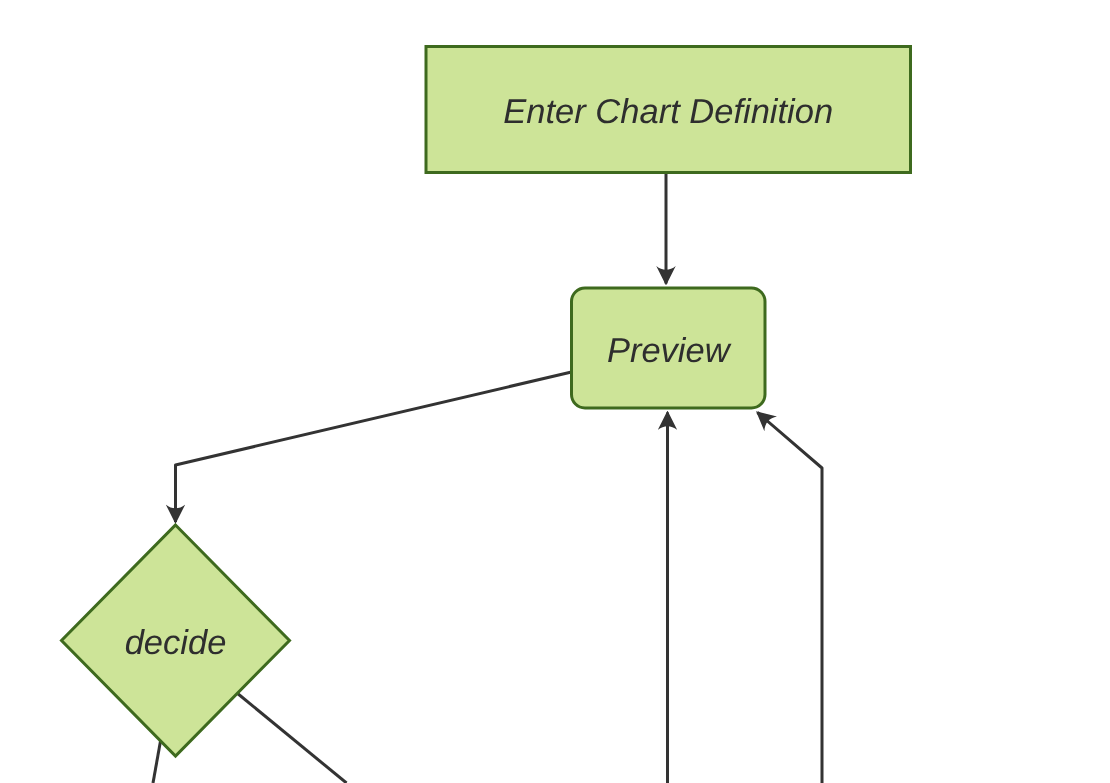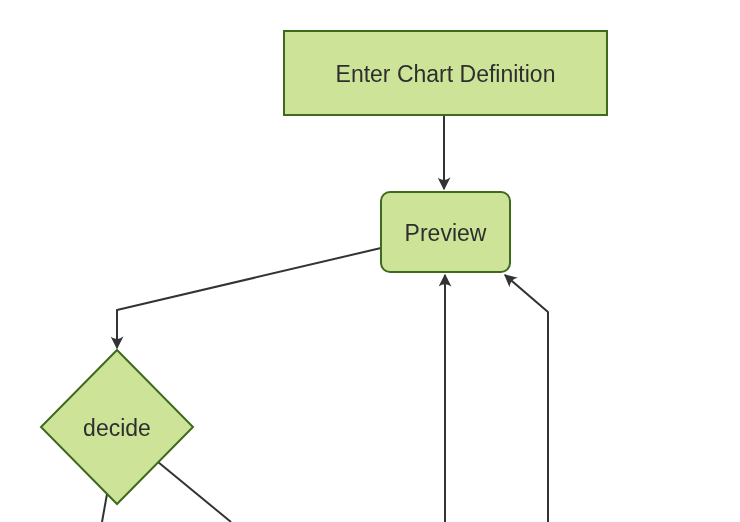"Enter Chart Definition" .canvas { font-style: none -> italic }
